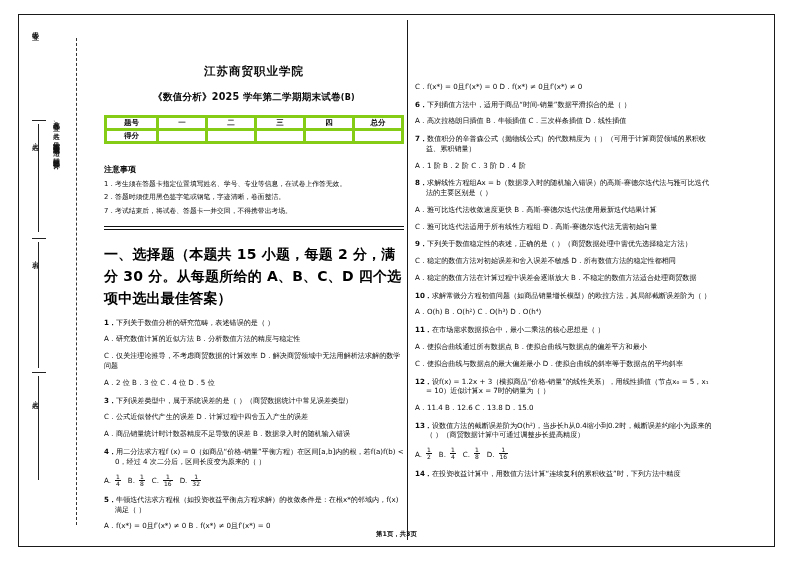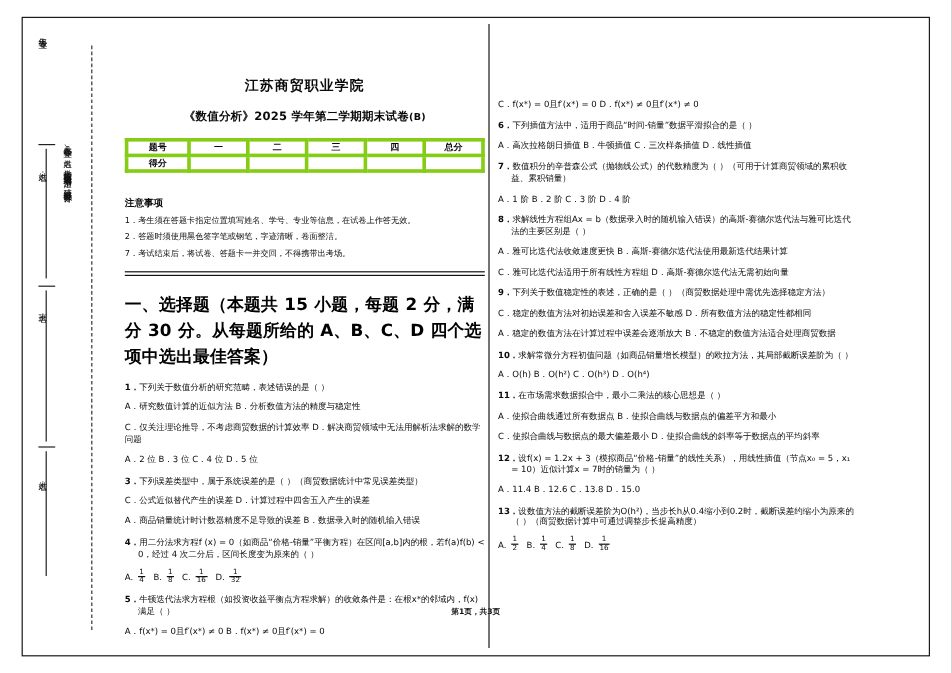"14．在投资收益计算中，用数值方法计算“连续复利的累积收益”时，下列方法中精度" div.q { html: none -> <div> <span>14．</span><span>在投资收益计算中，用数值方法计算“连续复利的累积收益”时，下列方法中精度</span> </div> }
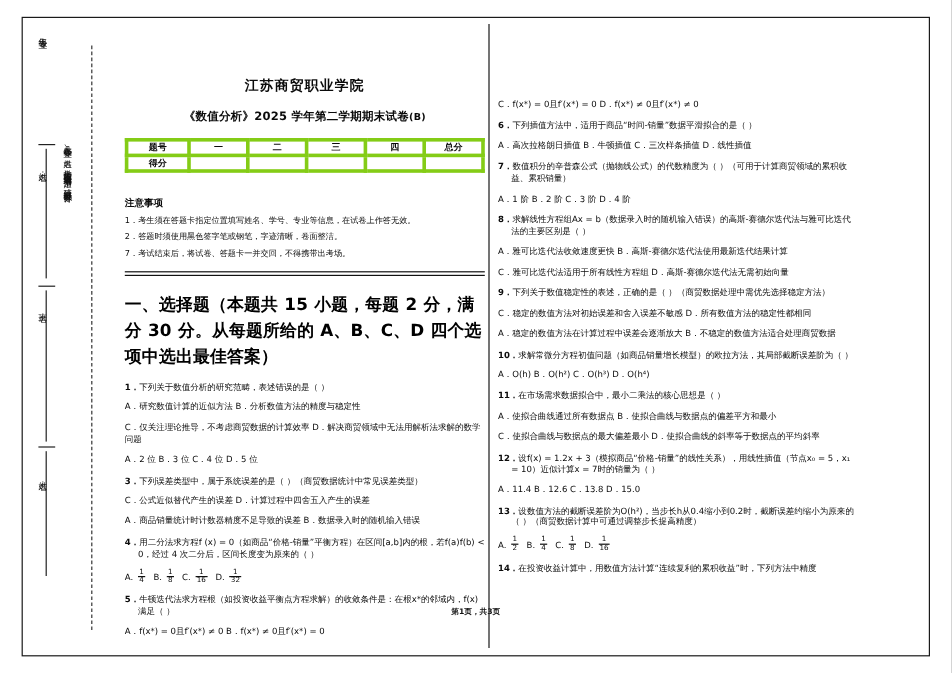"第1页，共3页" .footer { top: 506px -> 530px }
